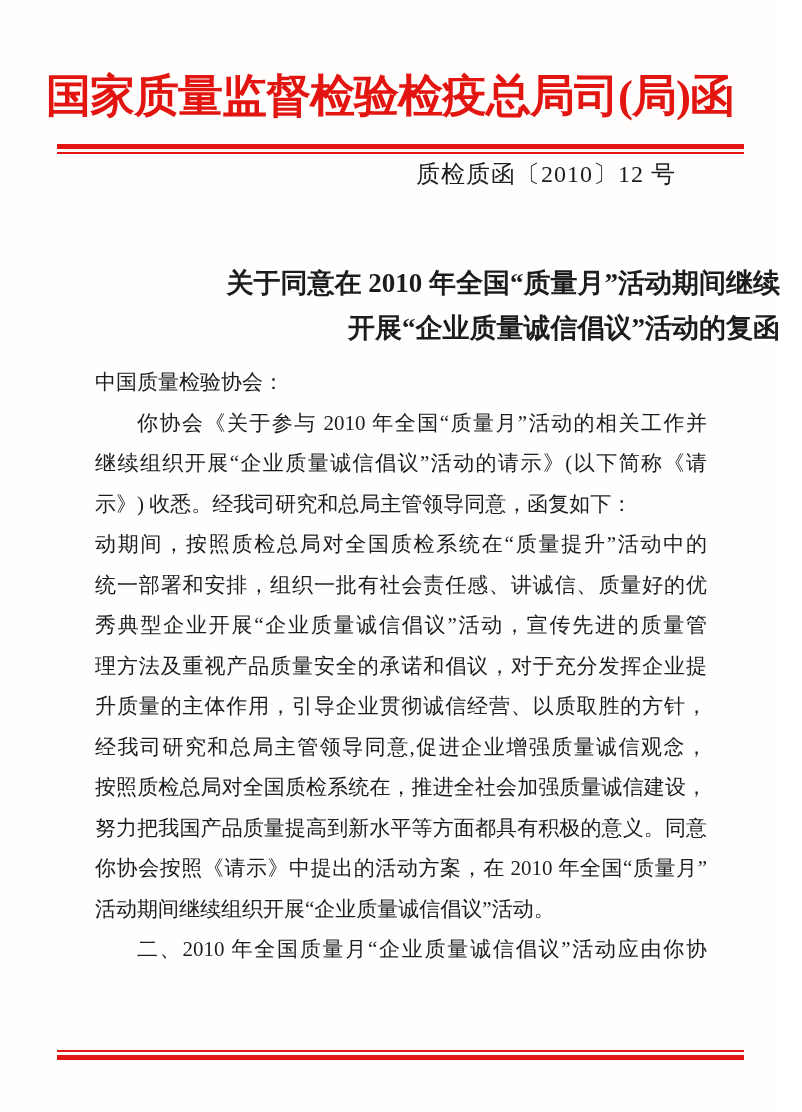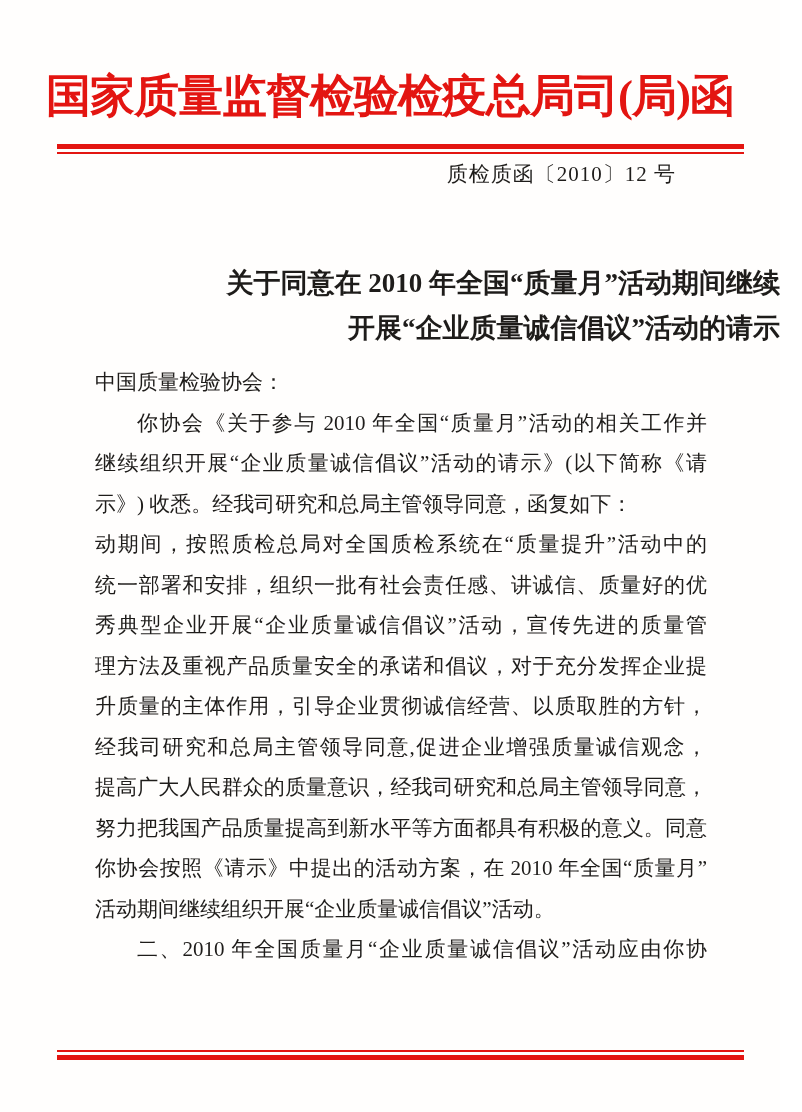"质检质函〔2010〕12 号" .doc-number { font-size: 21px -> 24px }
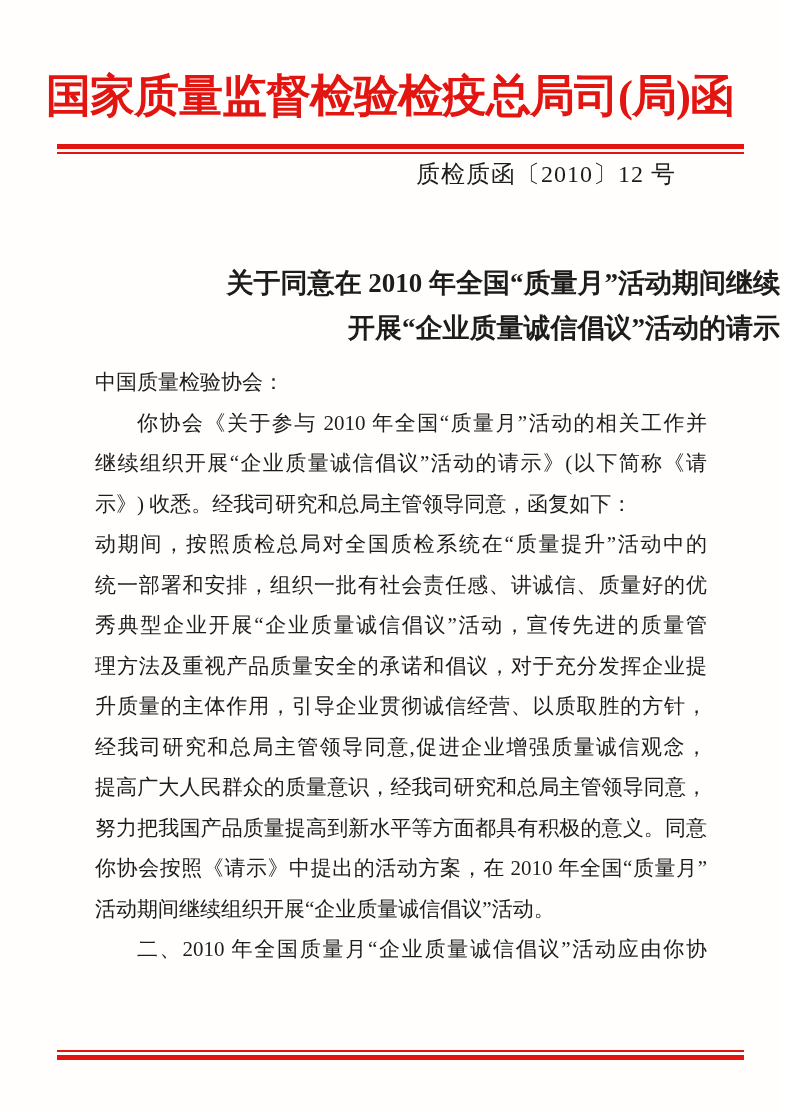"开展“企业质量诚信倡议”活动的请示" div.subject-line { text: 请示 -> 复函 }
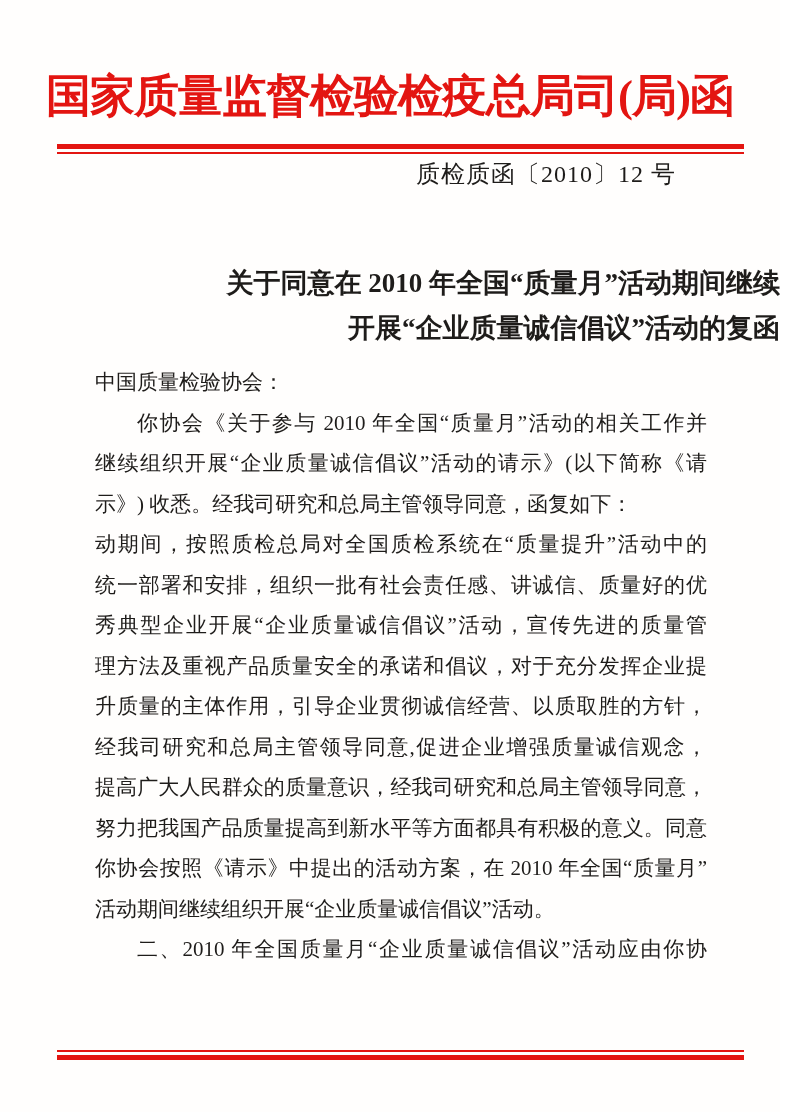"提高广大人民群众的质量意识，经我司研究和总局主管领导同意，" div.body-line { text: 提高广大人民群众的质量意识，经我司研究和总局主管领导同意 -> 按照质检总局对全国质检系统在，推进全社会加强质量诚信建设 }
